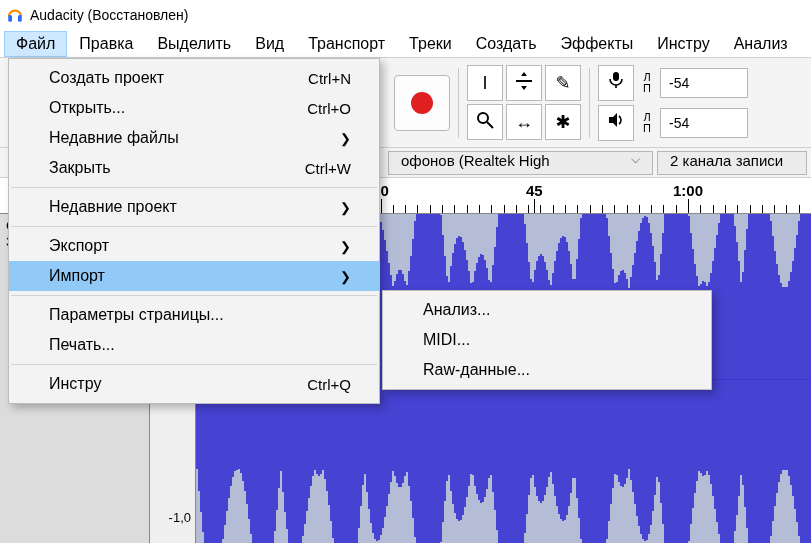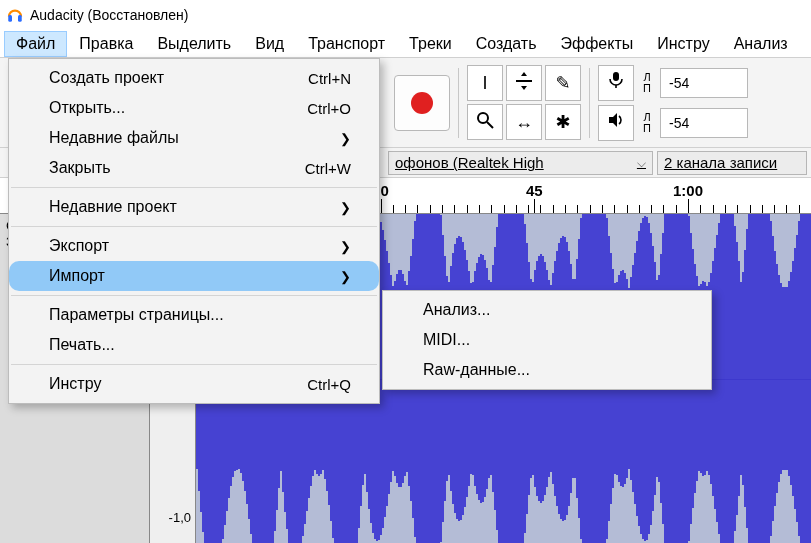"офонов (Realtek High" .device-row .dev-select { align-items: center -> flex-start; padding: 0 6px -> 0 12px; text-decoration: underline -> none }
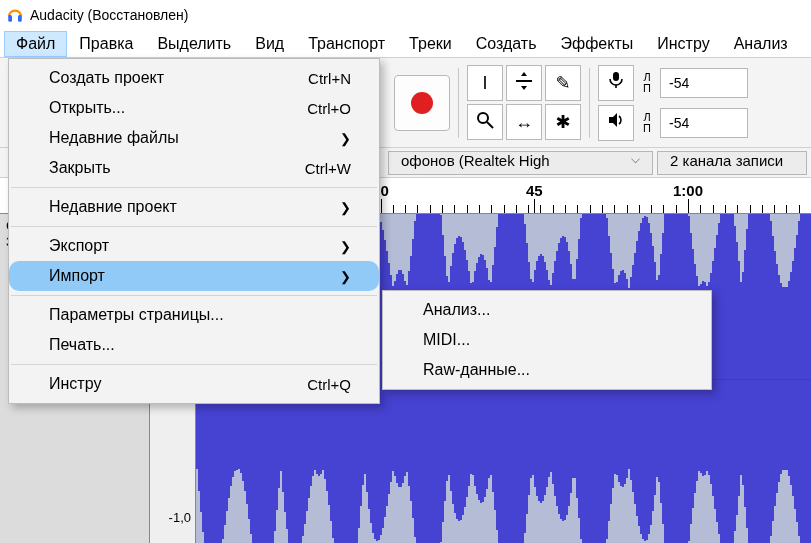"Импорт" .menu-row.highlight { border-radius: 10px -> none }
